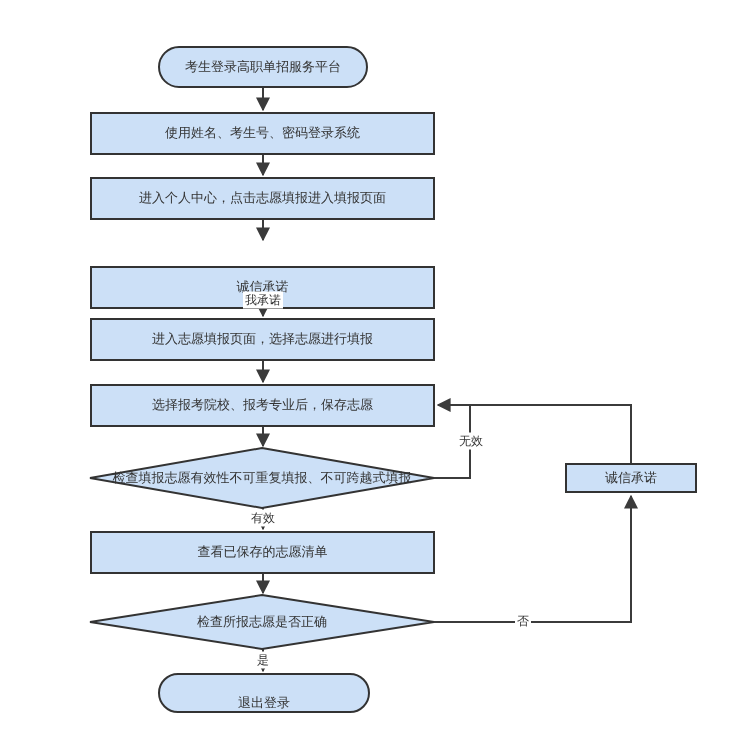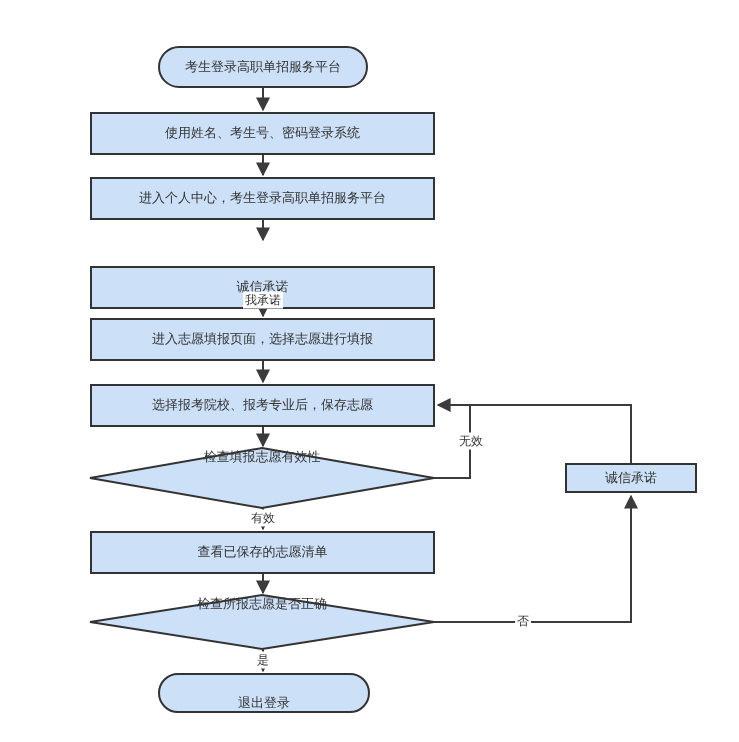"进入个人中心，考生登录高职单招服务平台" span { text: 考生登录高职单招服务平台 -> 点击志愿填报进入填报页面 }
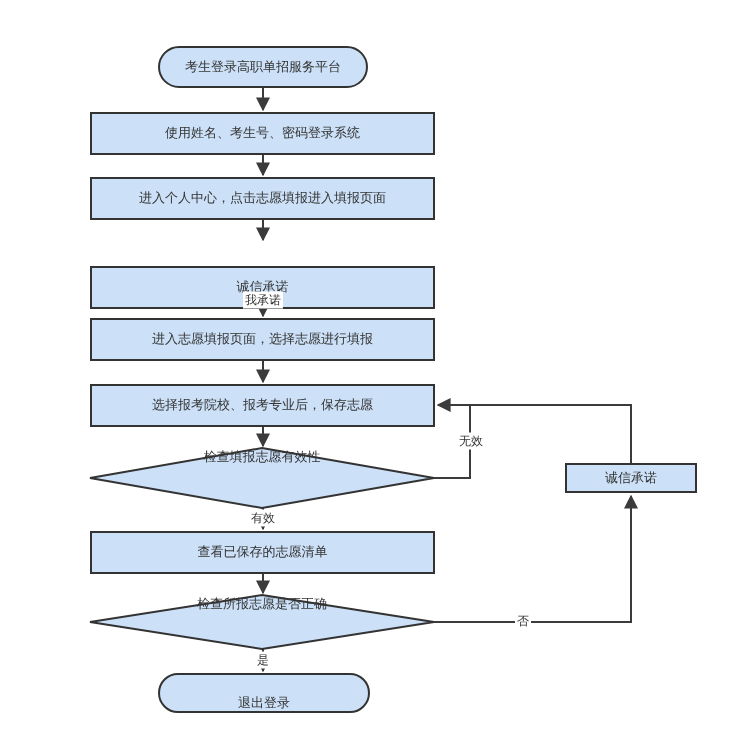"检查填报志愿有效性" .diamond-text { flex-direction: column -> none; justify-content: none -> center }
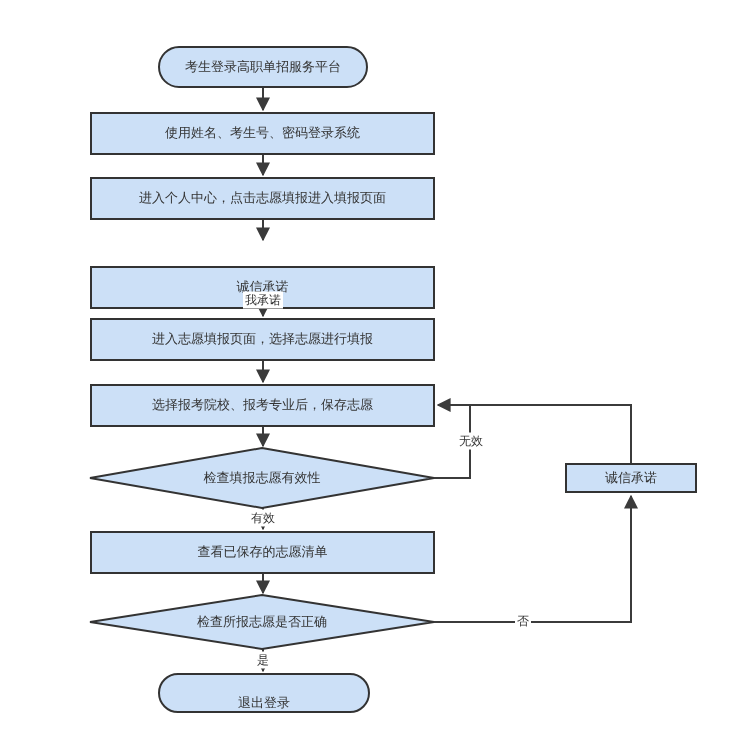"不可重复填报、不可跨越式填报" span { html: none -> <span>不可重复填报、不可跨越式填报</span> }
